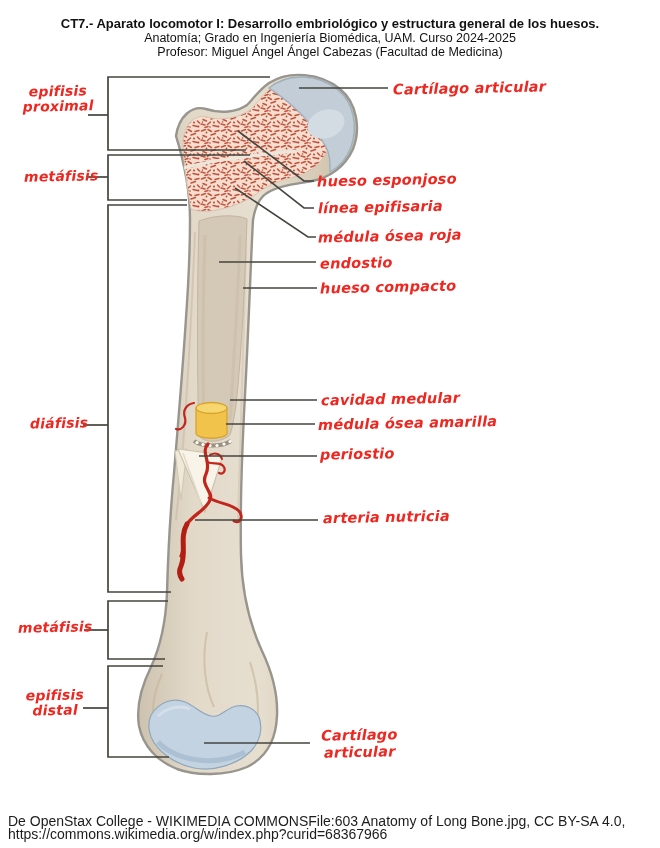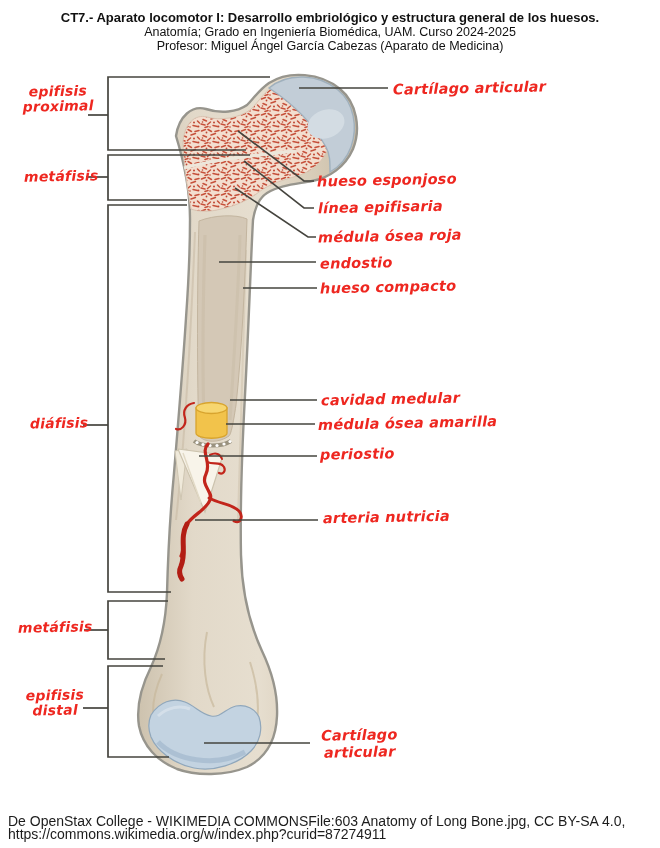"CT7.- Aparato locomotor I: Desarrollo" .hdr { top: 10px -> 16px }
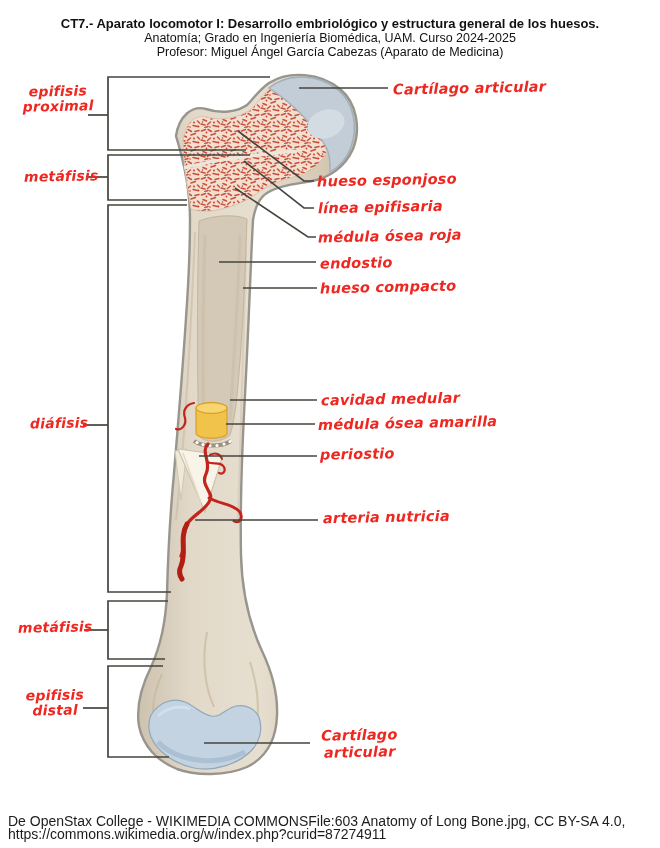"Profesor: Miguel Ángel García Cabezas" div.t2 { text: García Cabezas (Aparato -> Ángel Cabezas (Facultad }
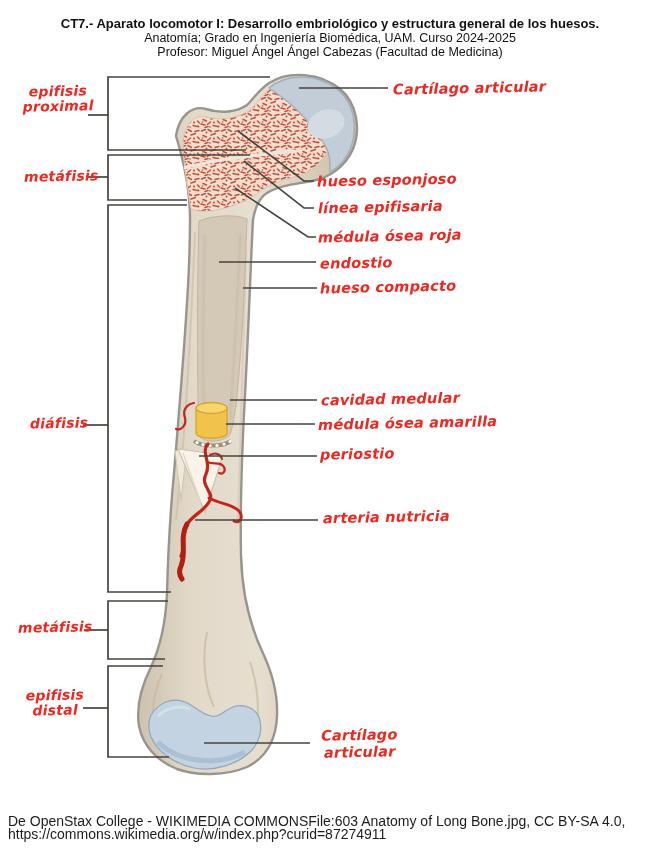"https://commons.wikimedia.org/w/index.ph" div { text: 87274911 -> 68367966 }
